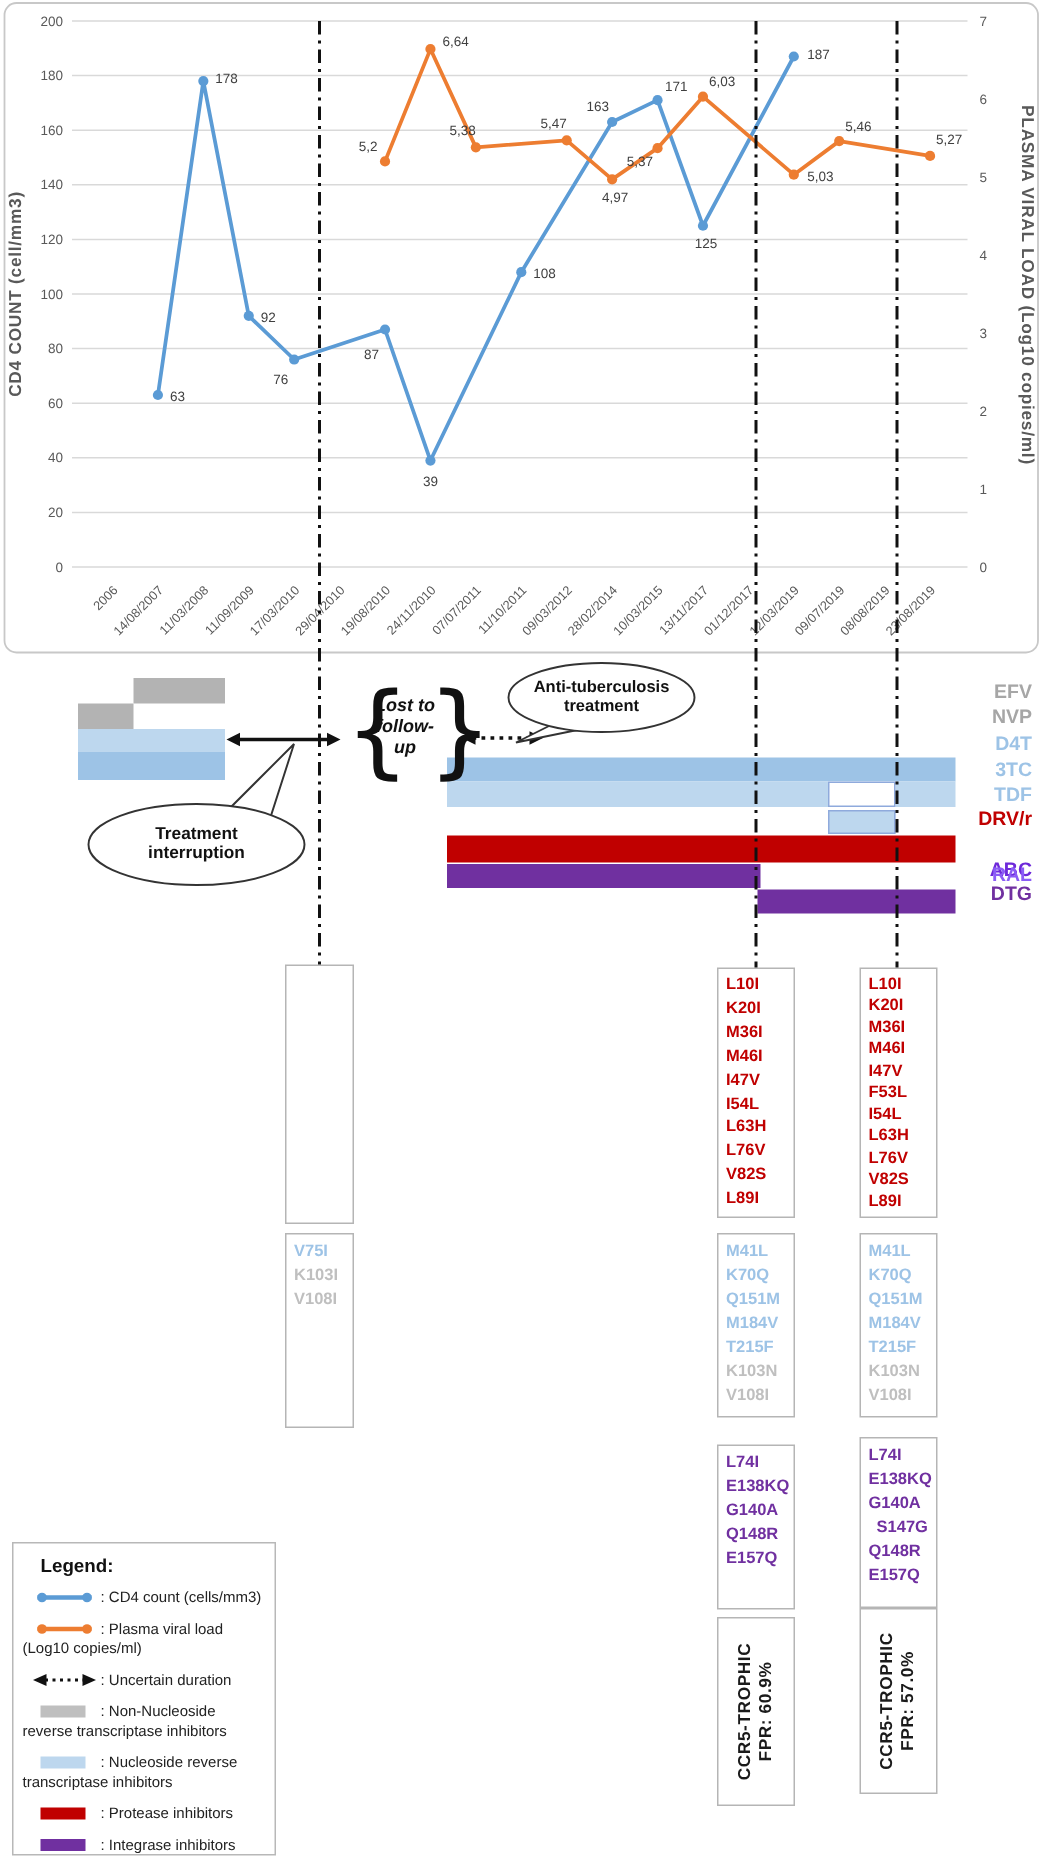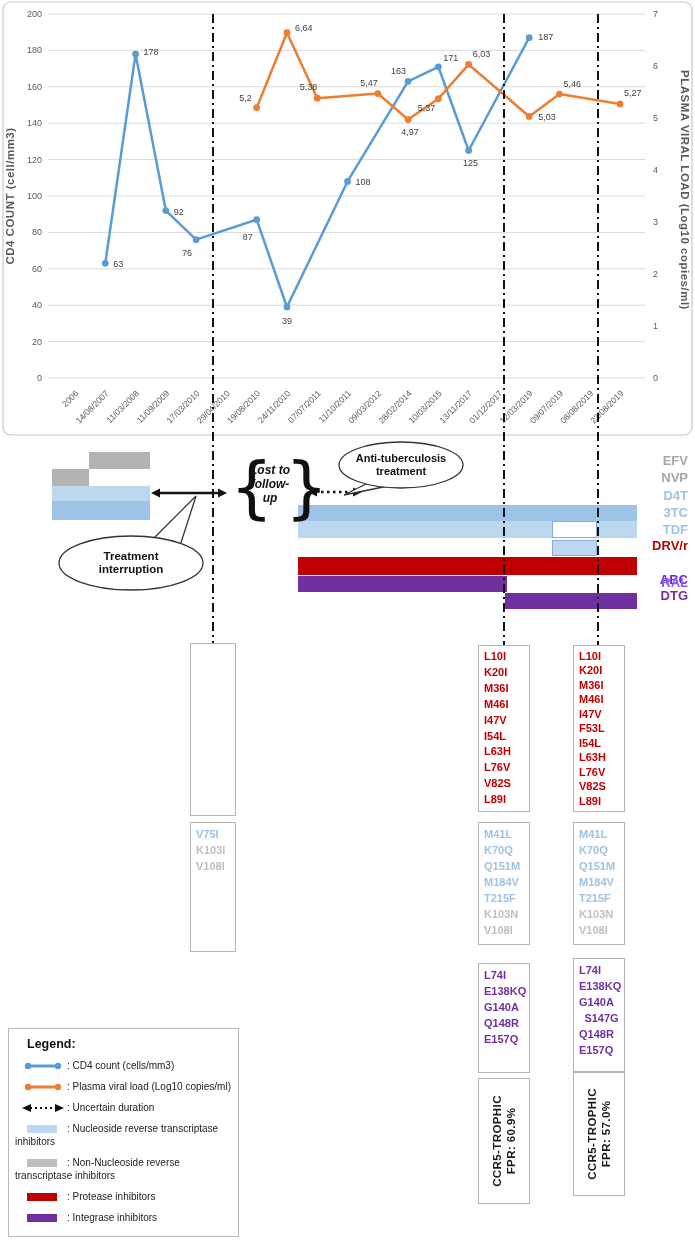"Legend:" #legend { width: 231px -> 176px }
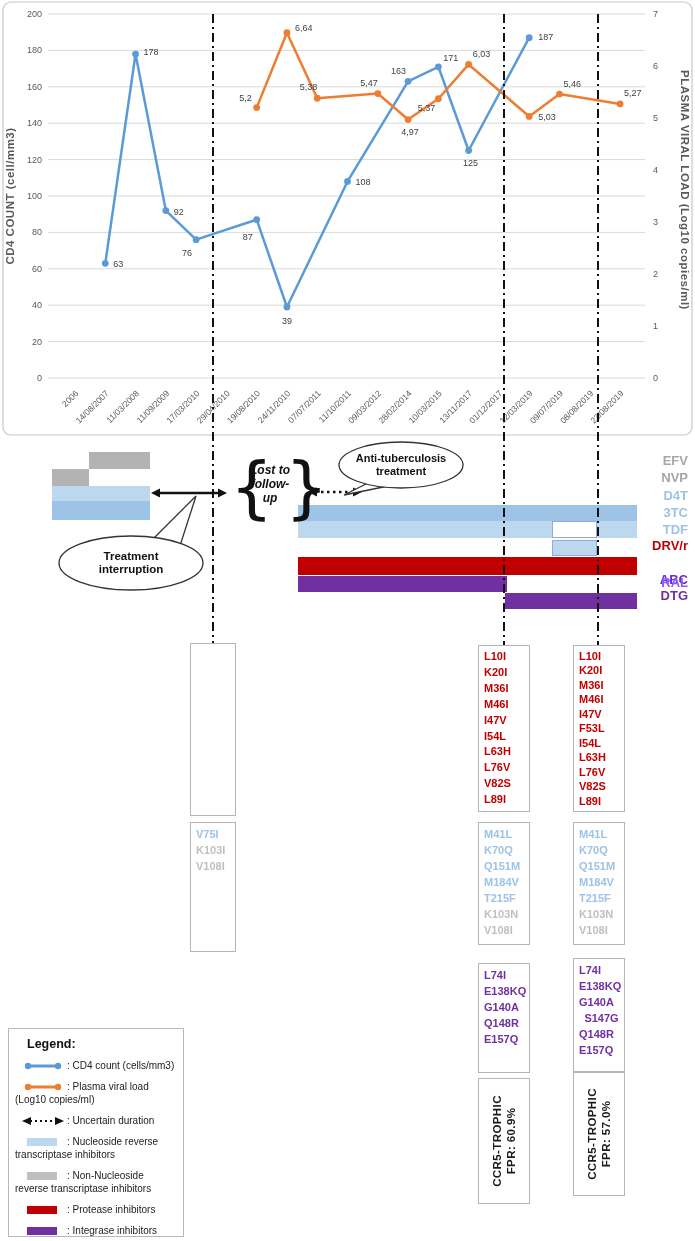": Nucleoside reverse transcriptase" div.lg-item { order: before ": Non-Nucleoside reverse transcriptase" -> after ": Non-Nucleoside reverse transcriptase" }
